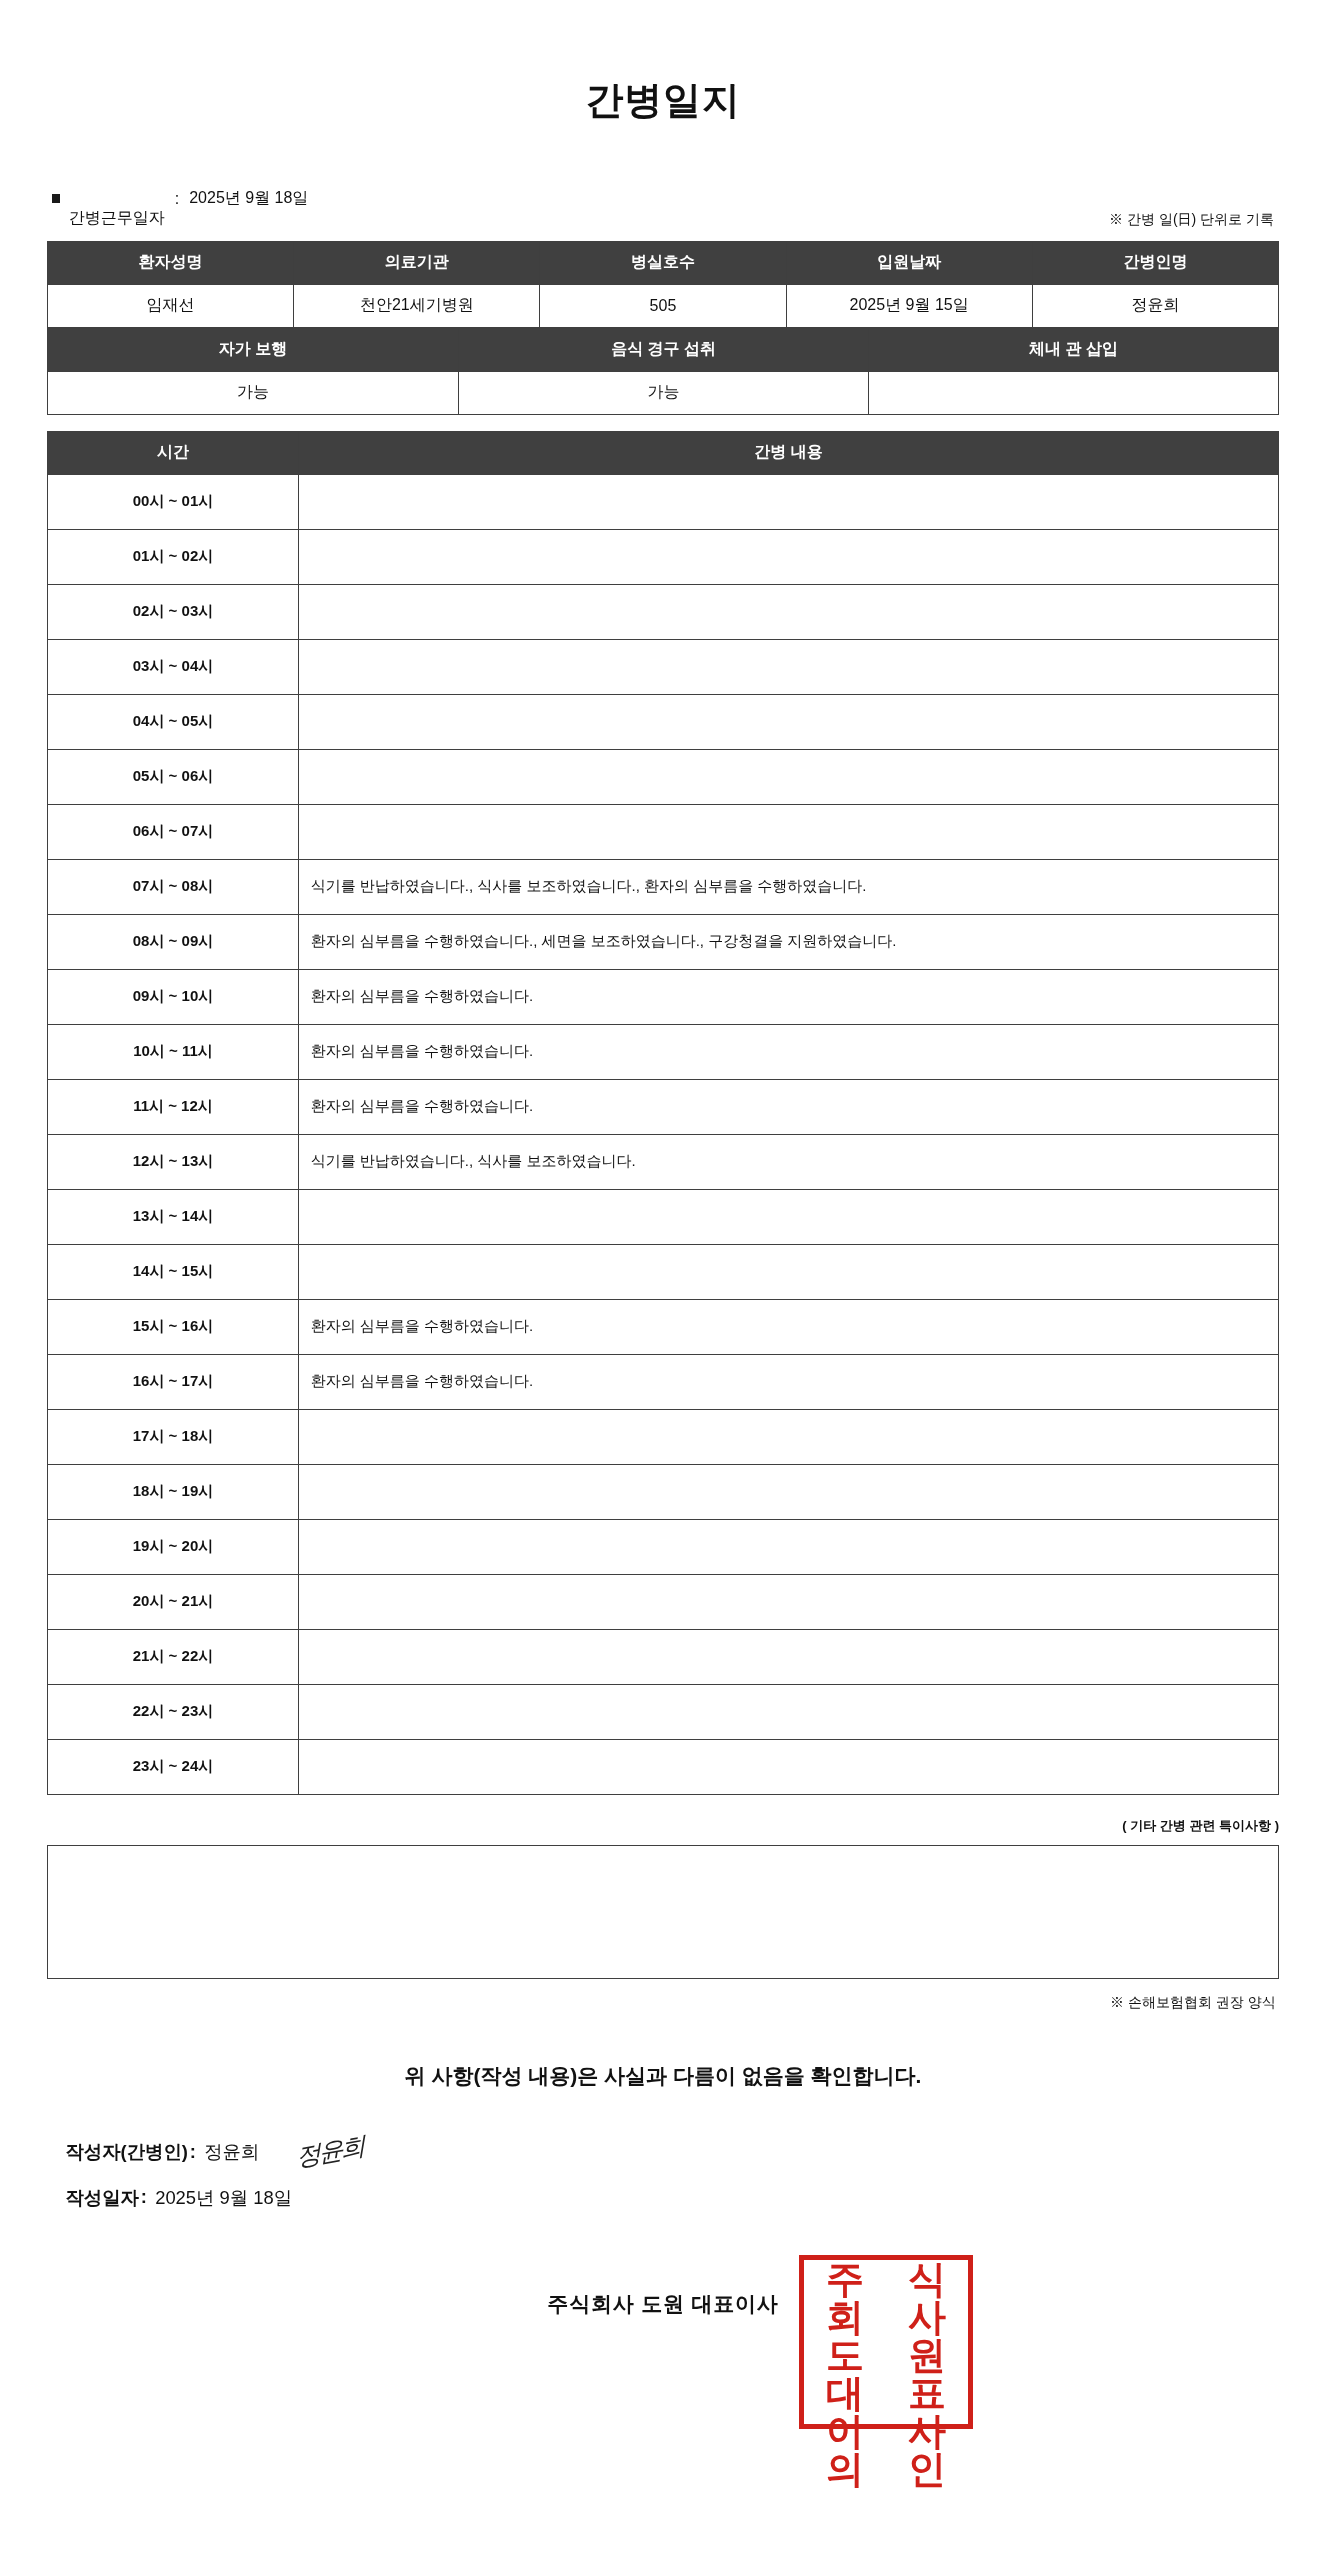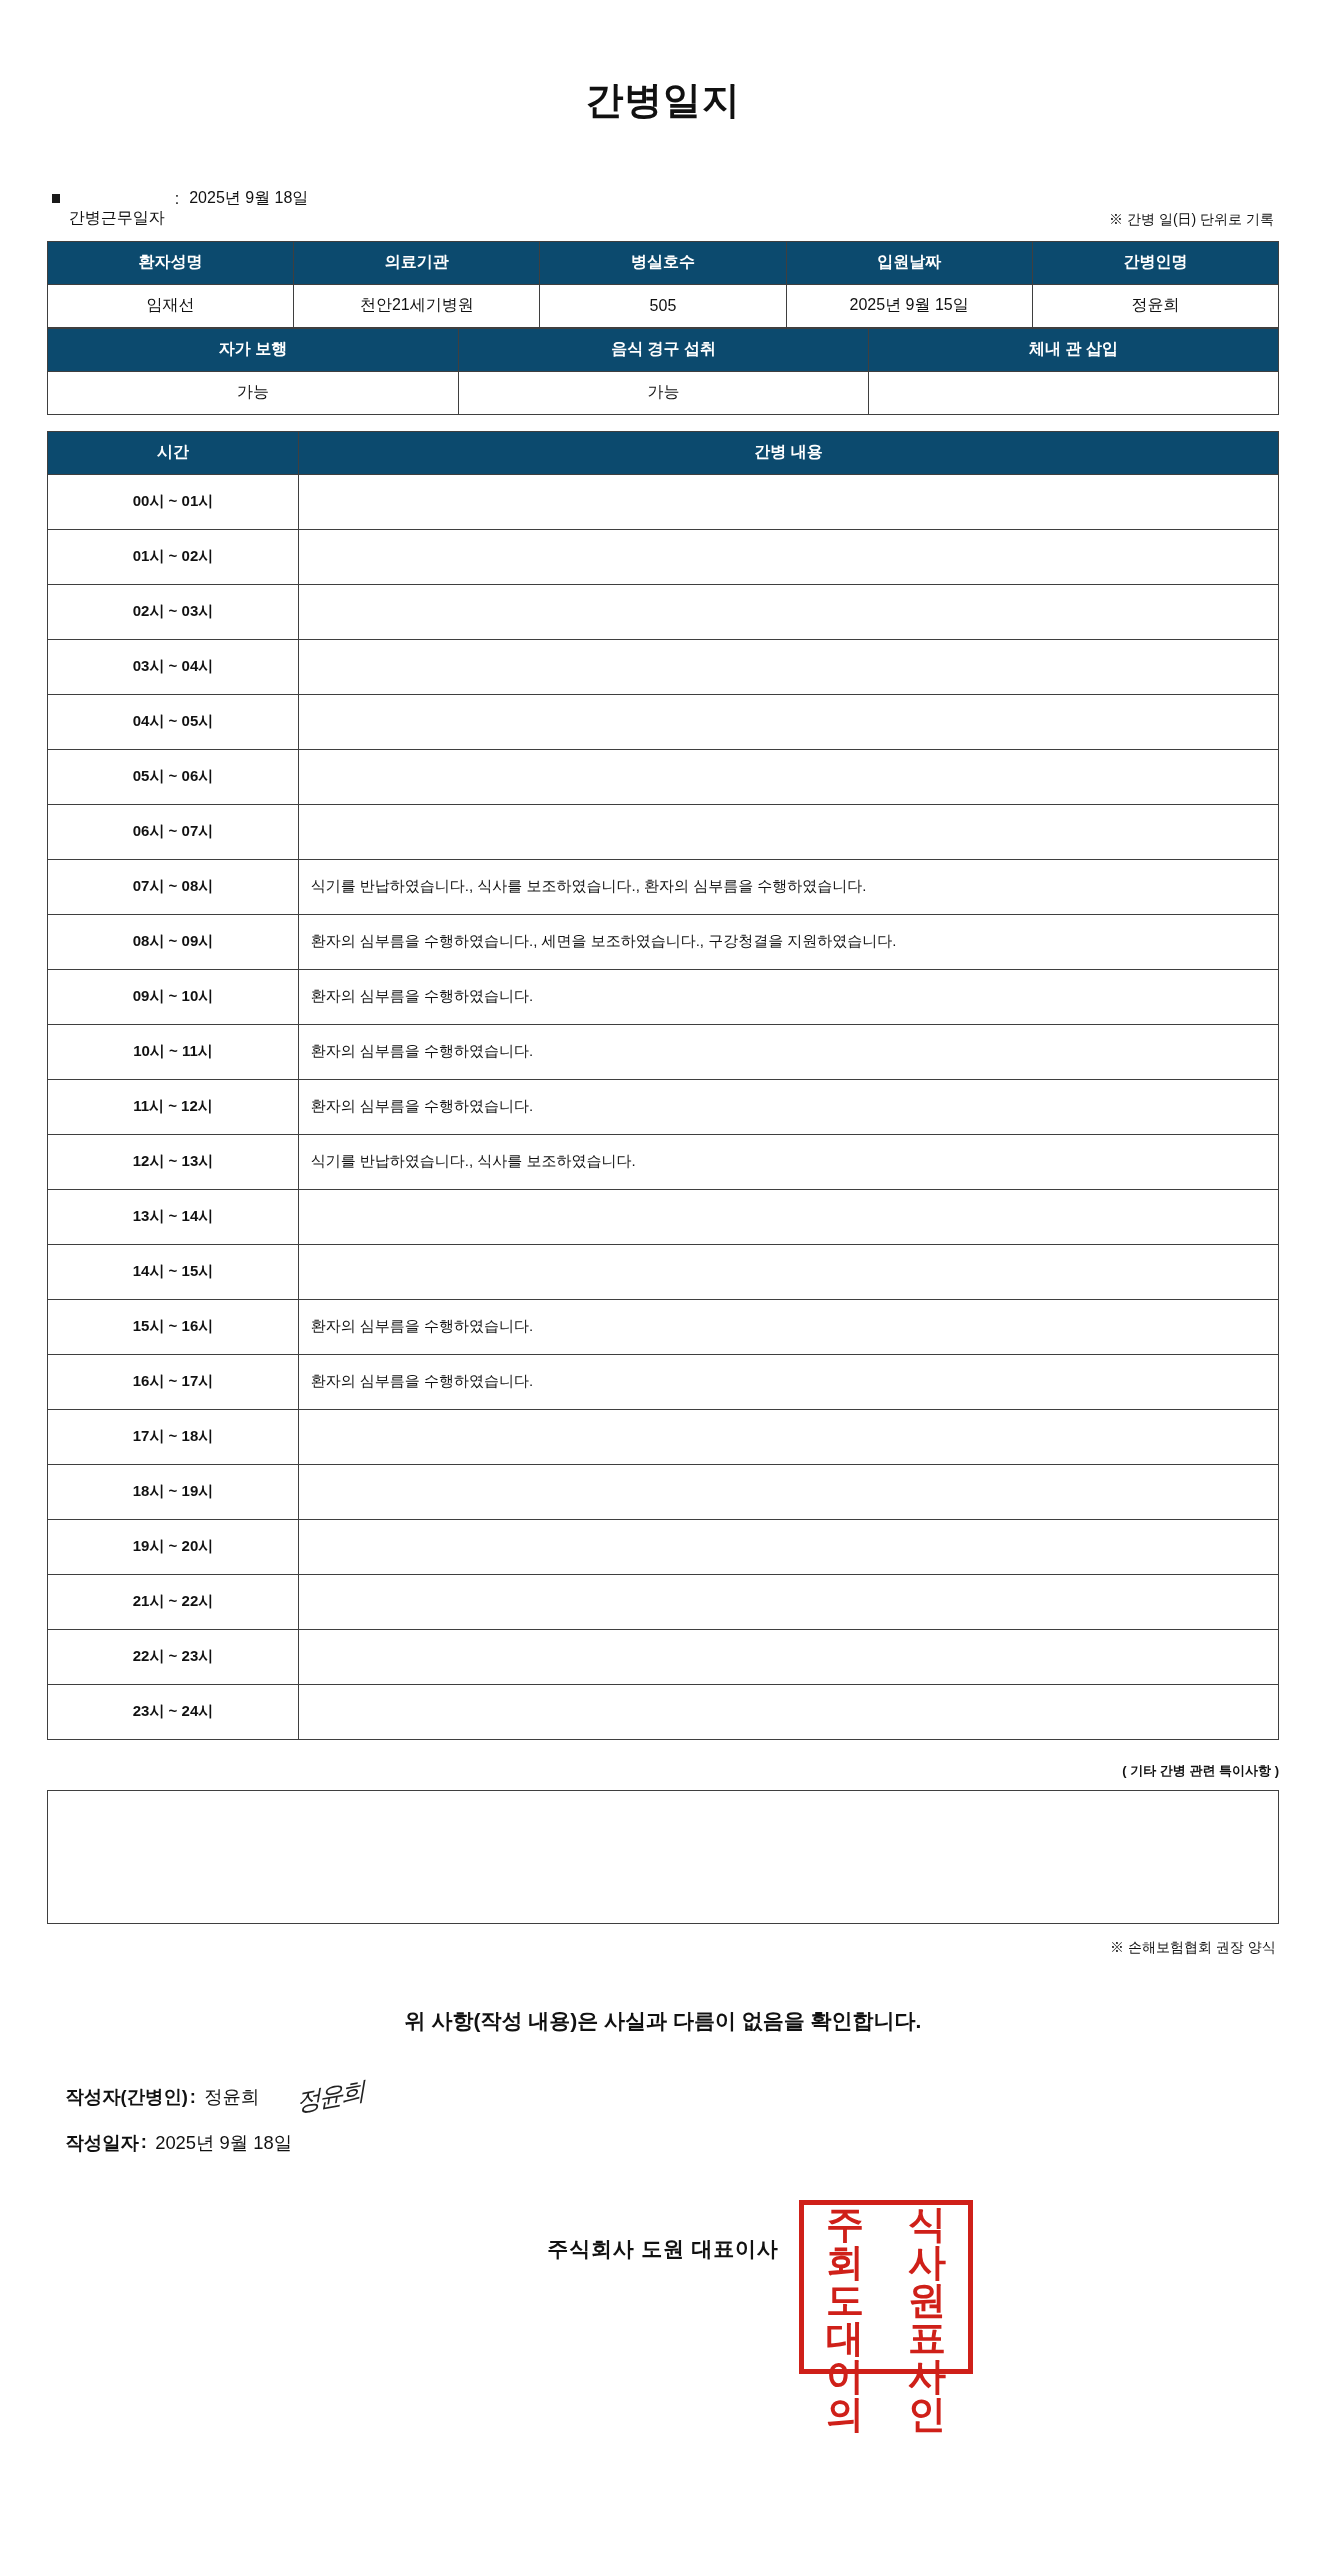"환자성명" th { background: #0c4a6e -> #404040 }
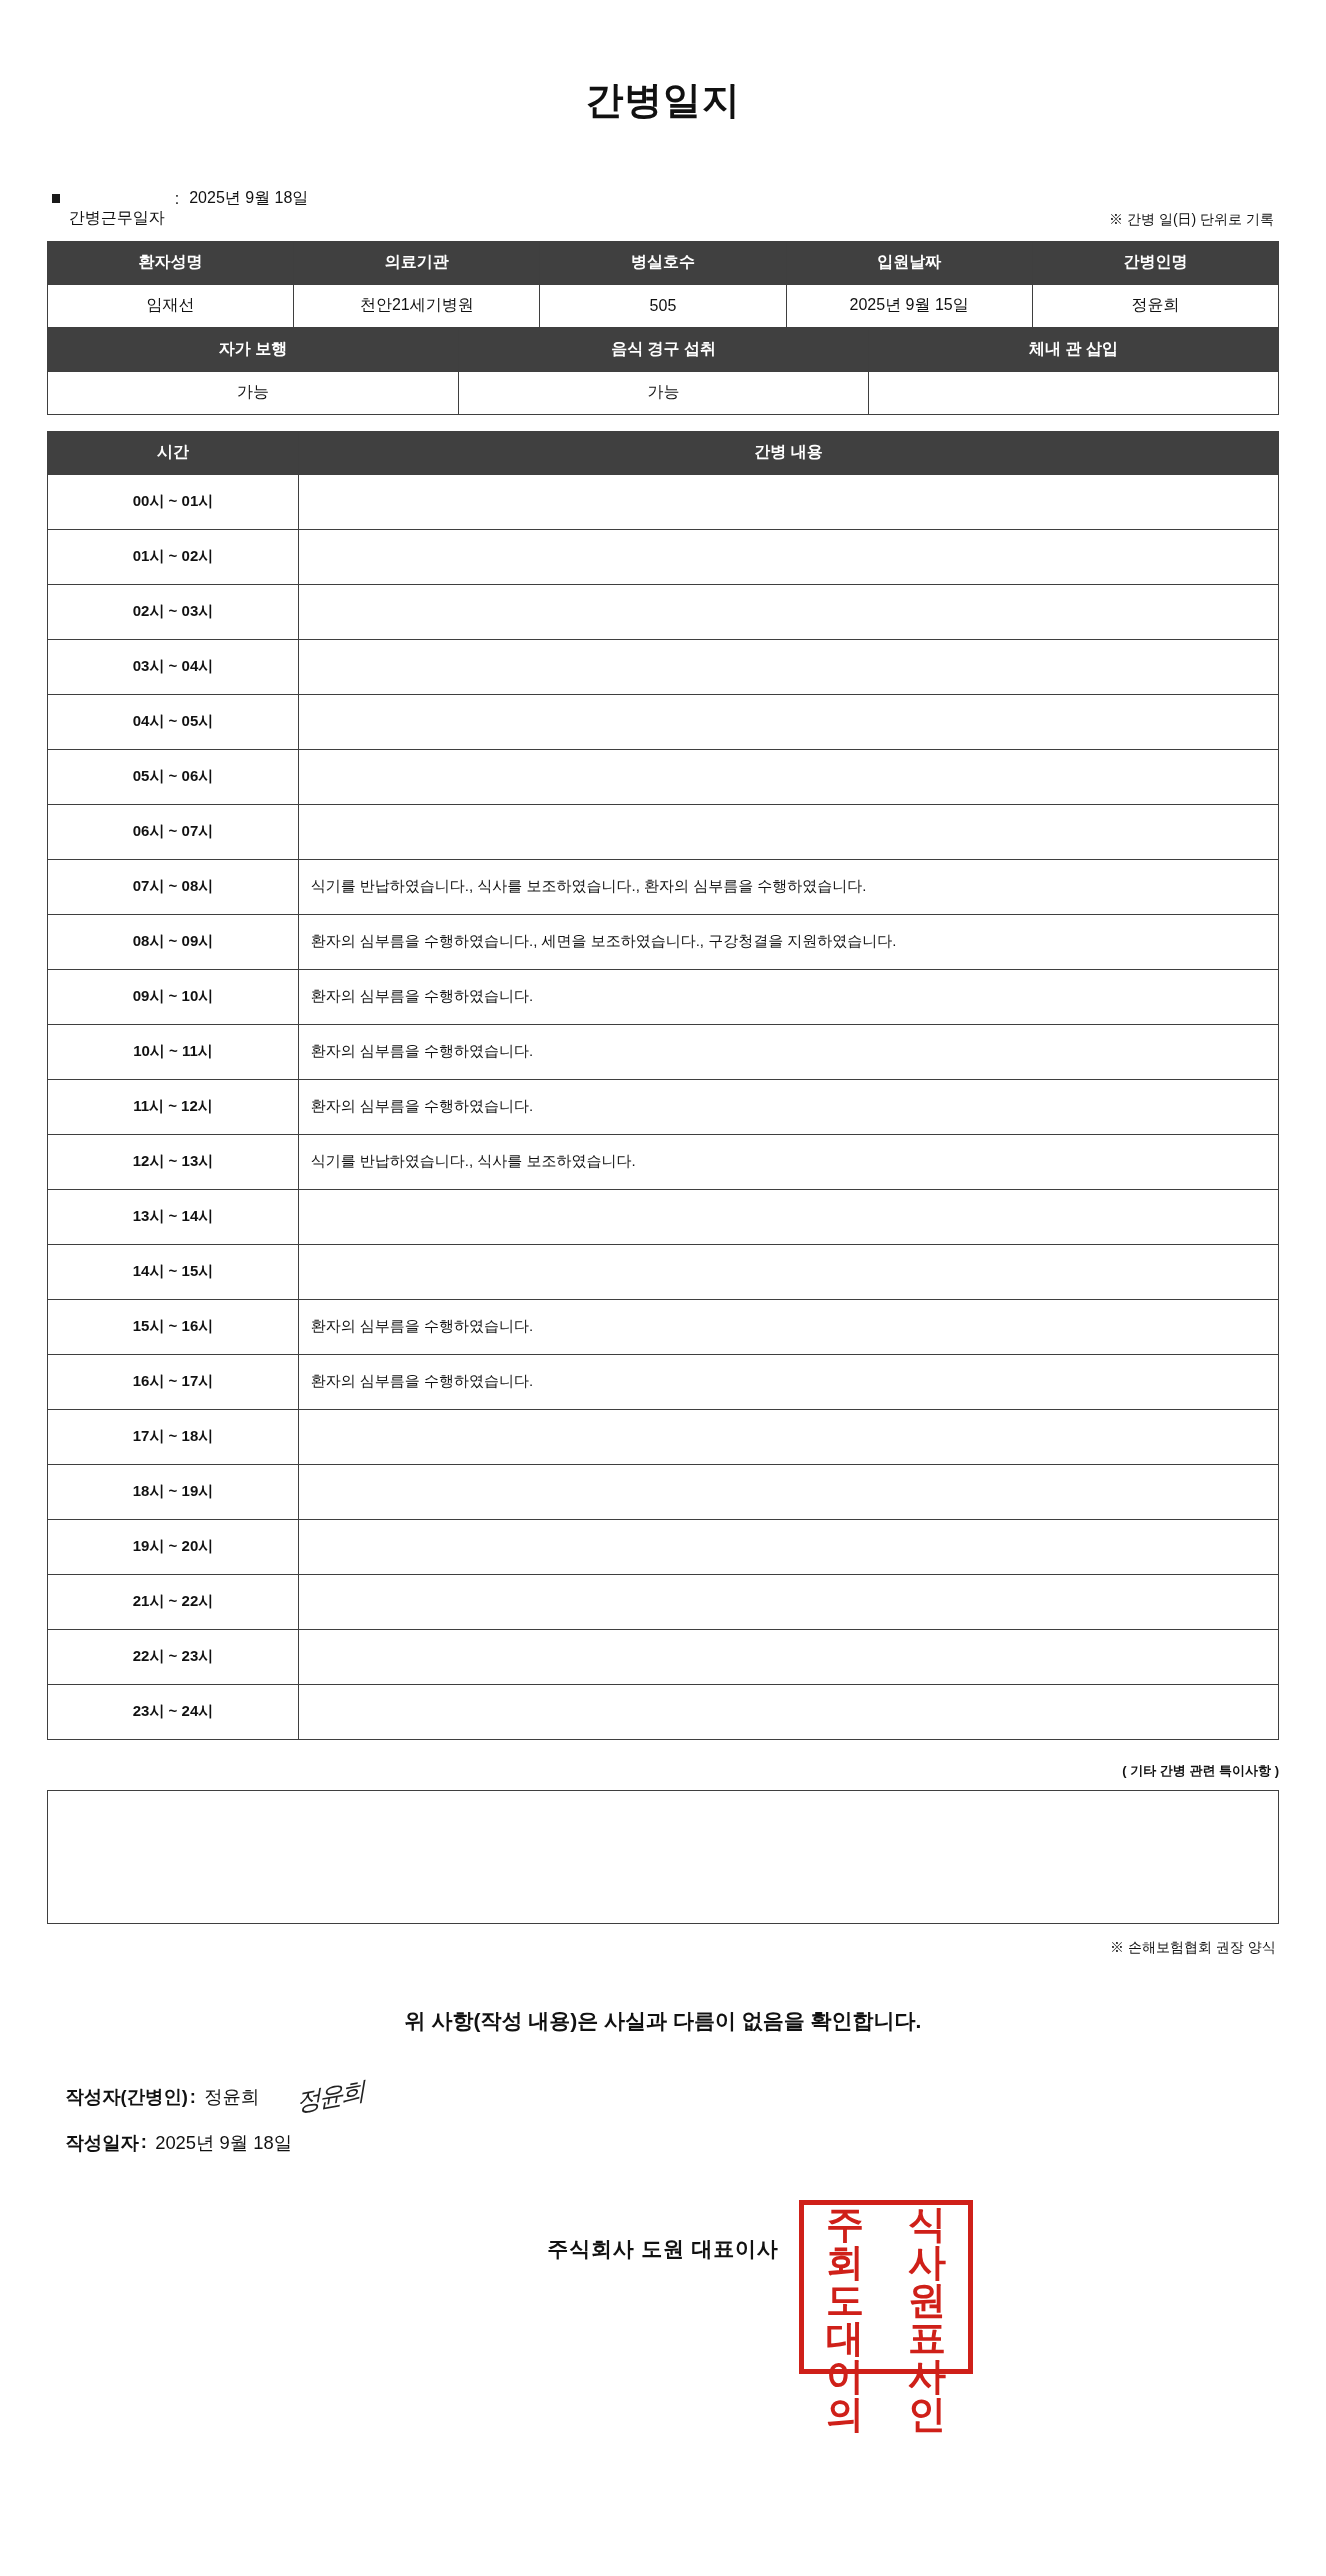"20시 ~ 21시" tr { html: none -> <tr> <td>20시 ~ 21시</td> <td></td> </tr> }
